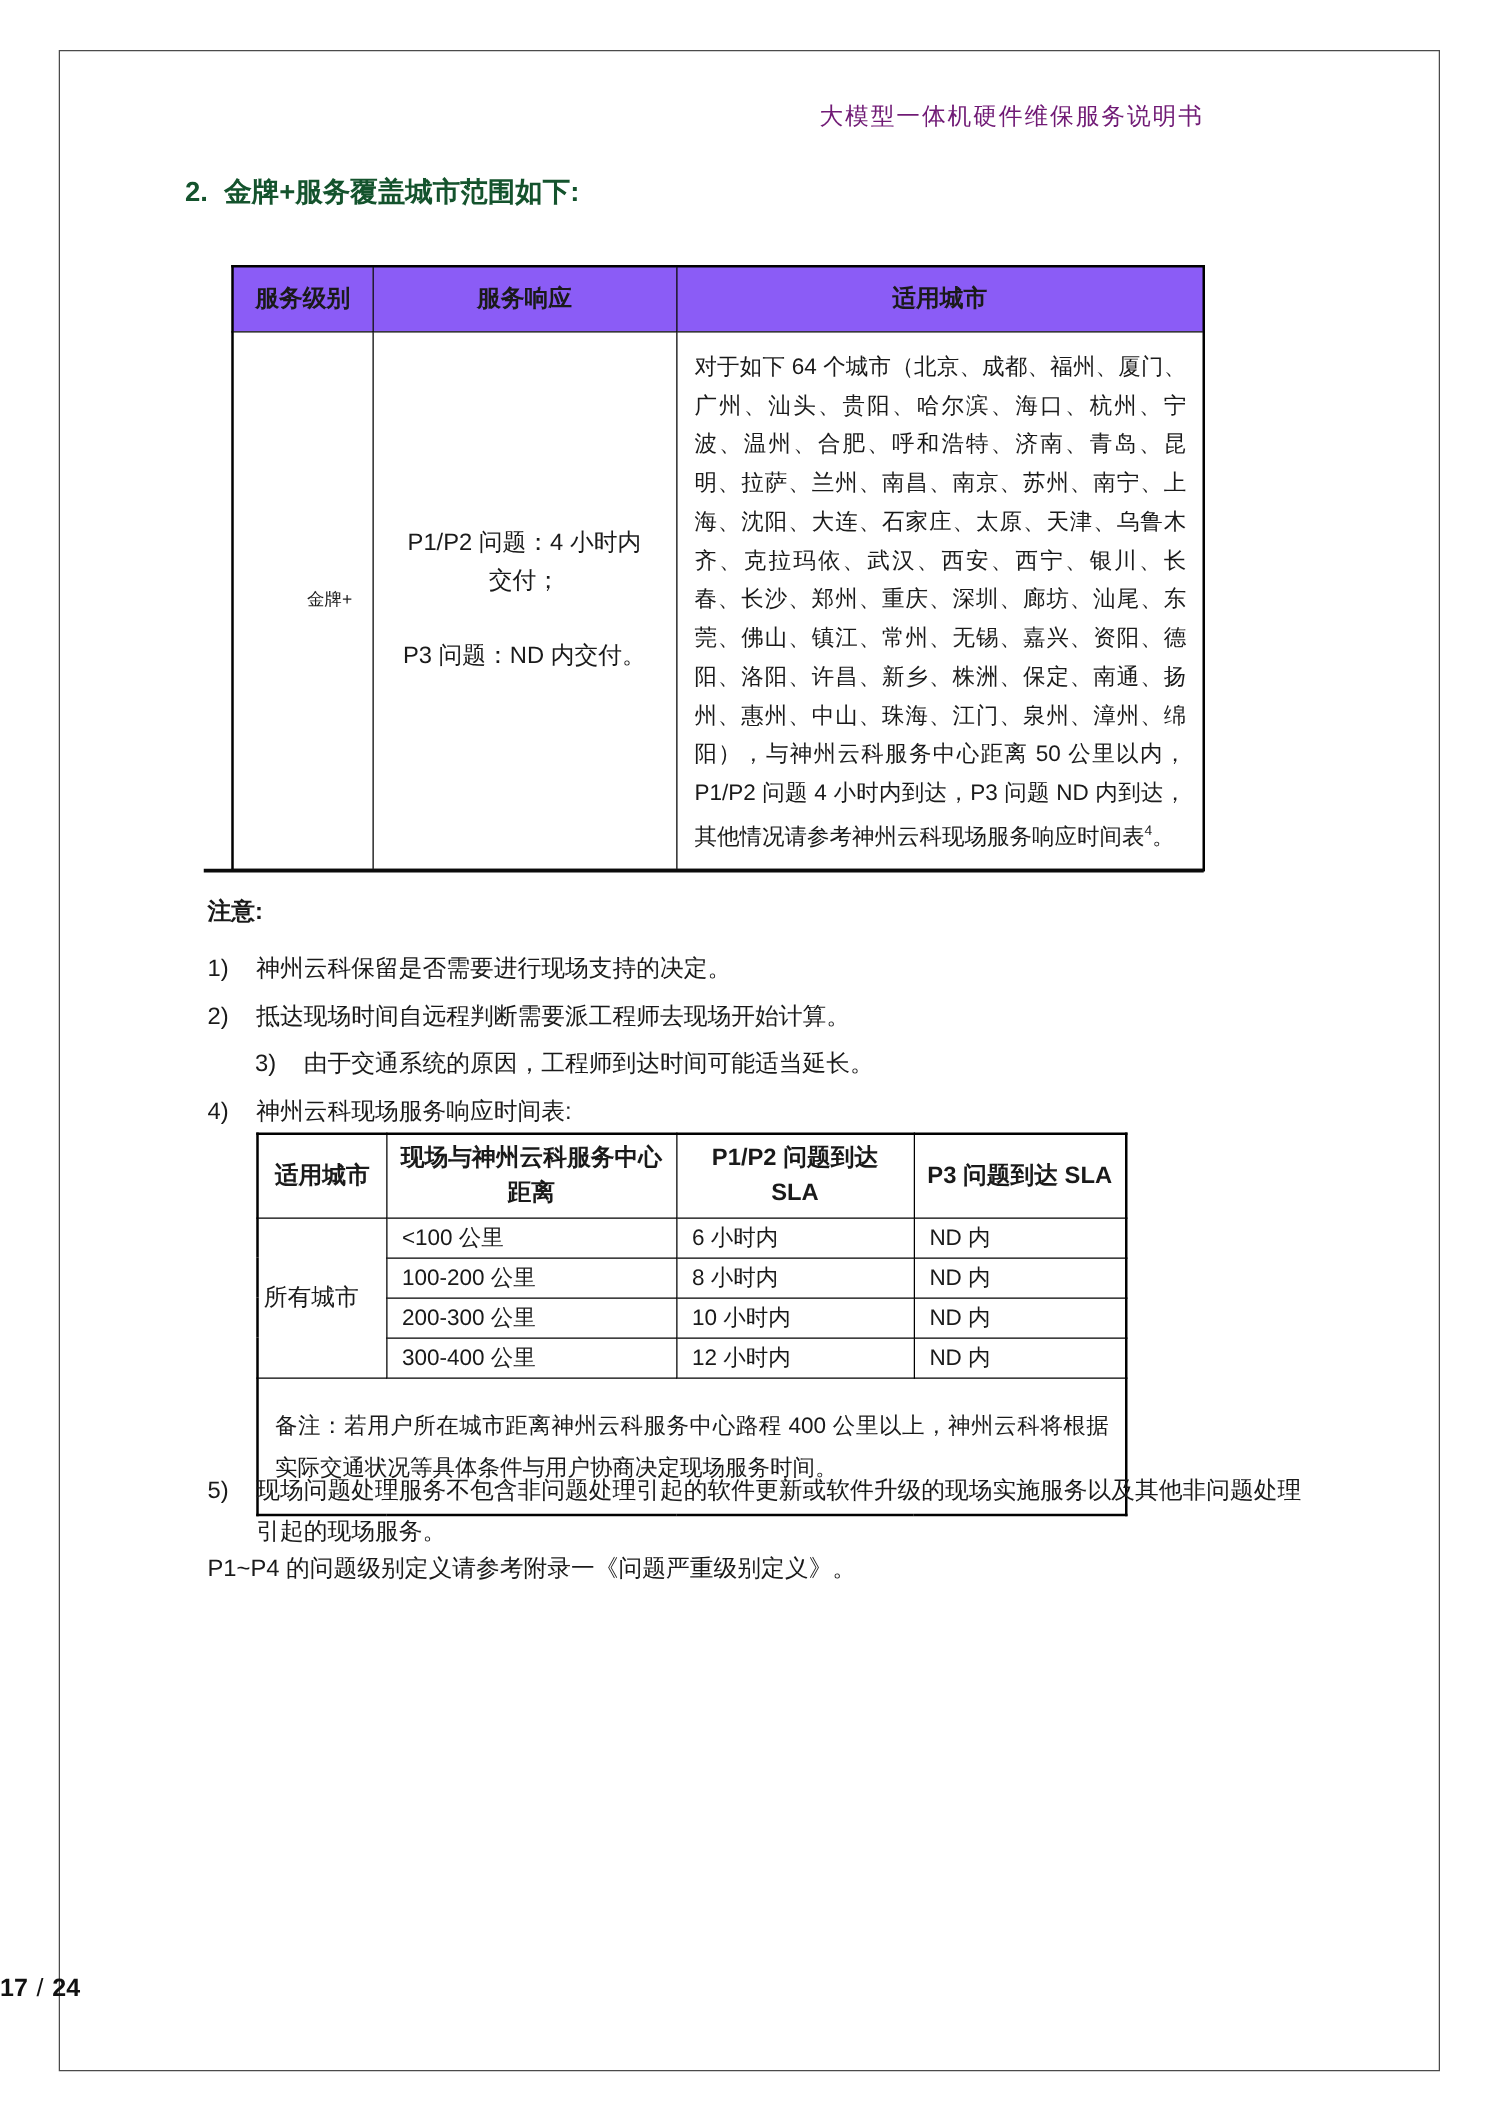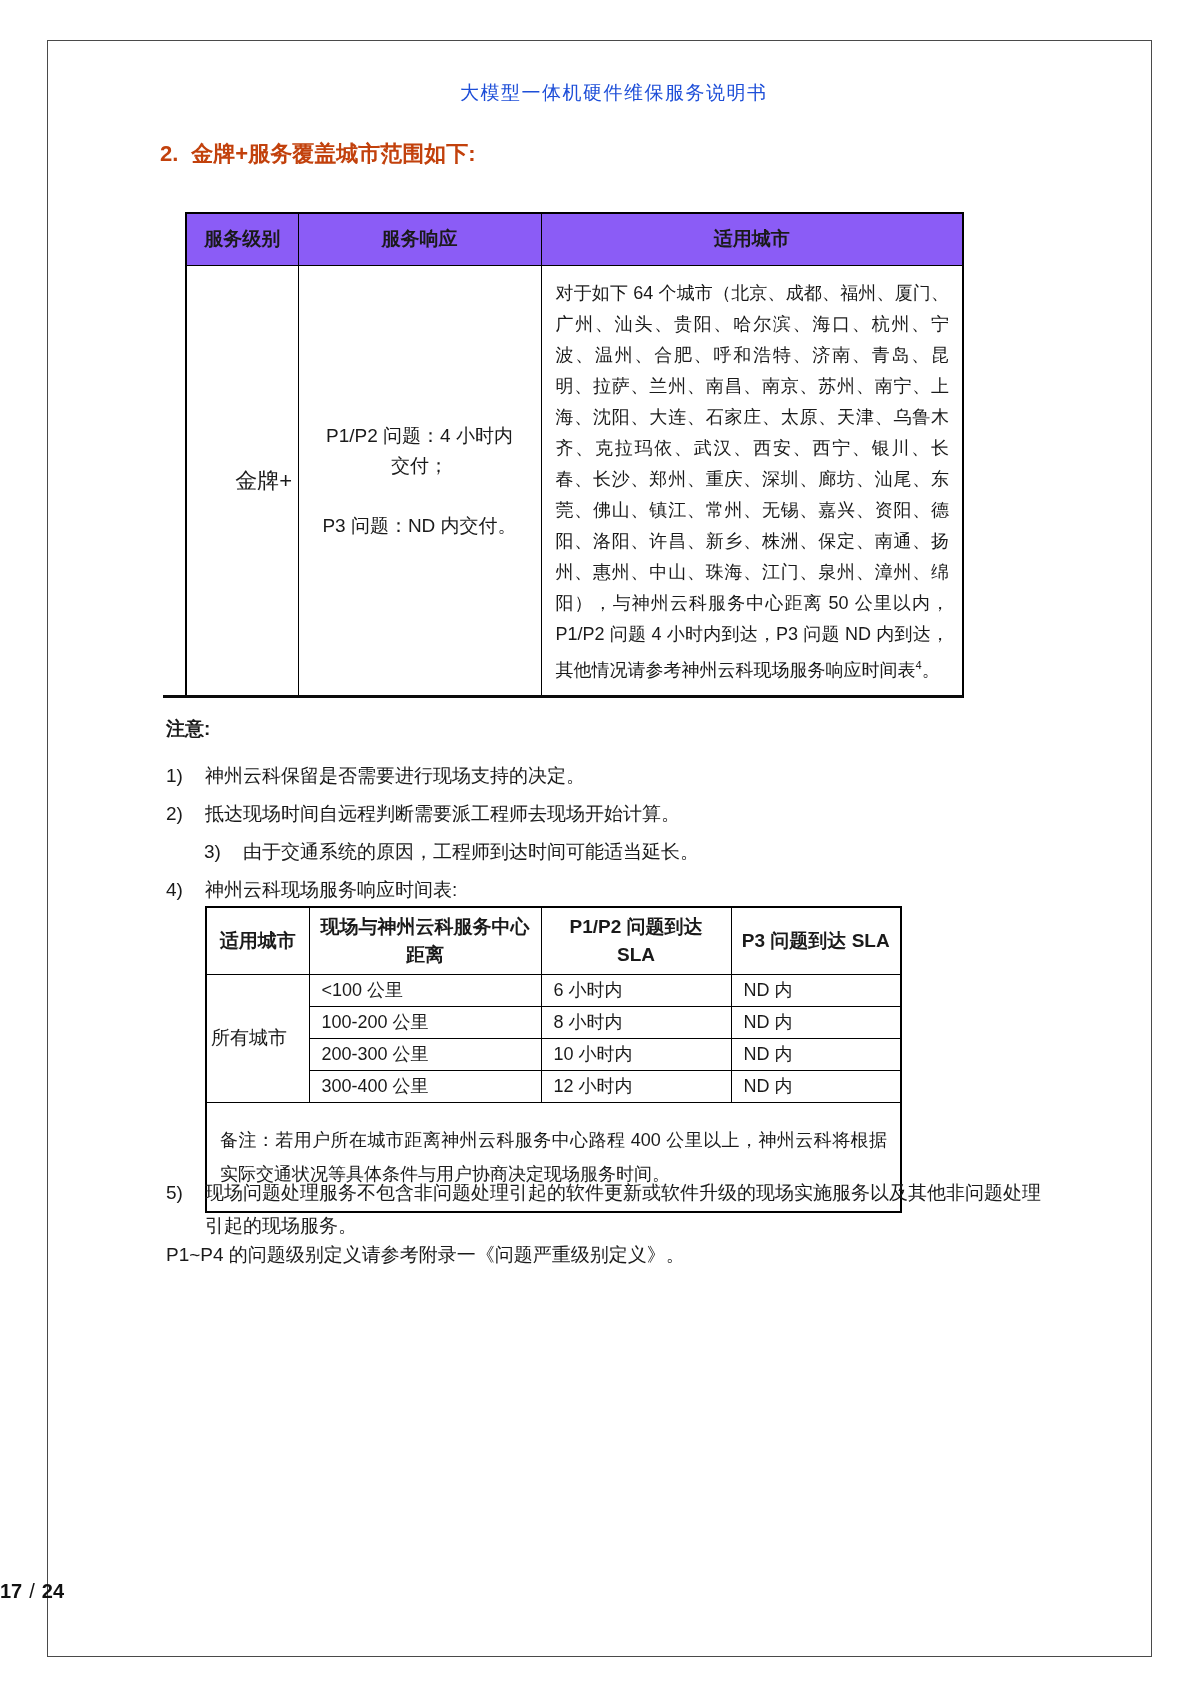"大模型一体机硬件维保服务说明书" .doc-header { color: #1d4ed8 -> #701a75; text-align: left -> right }
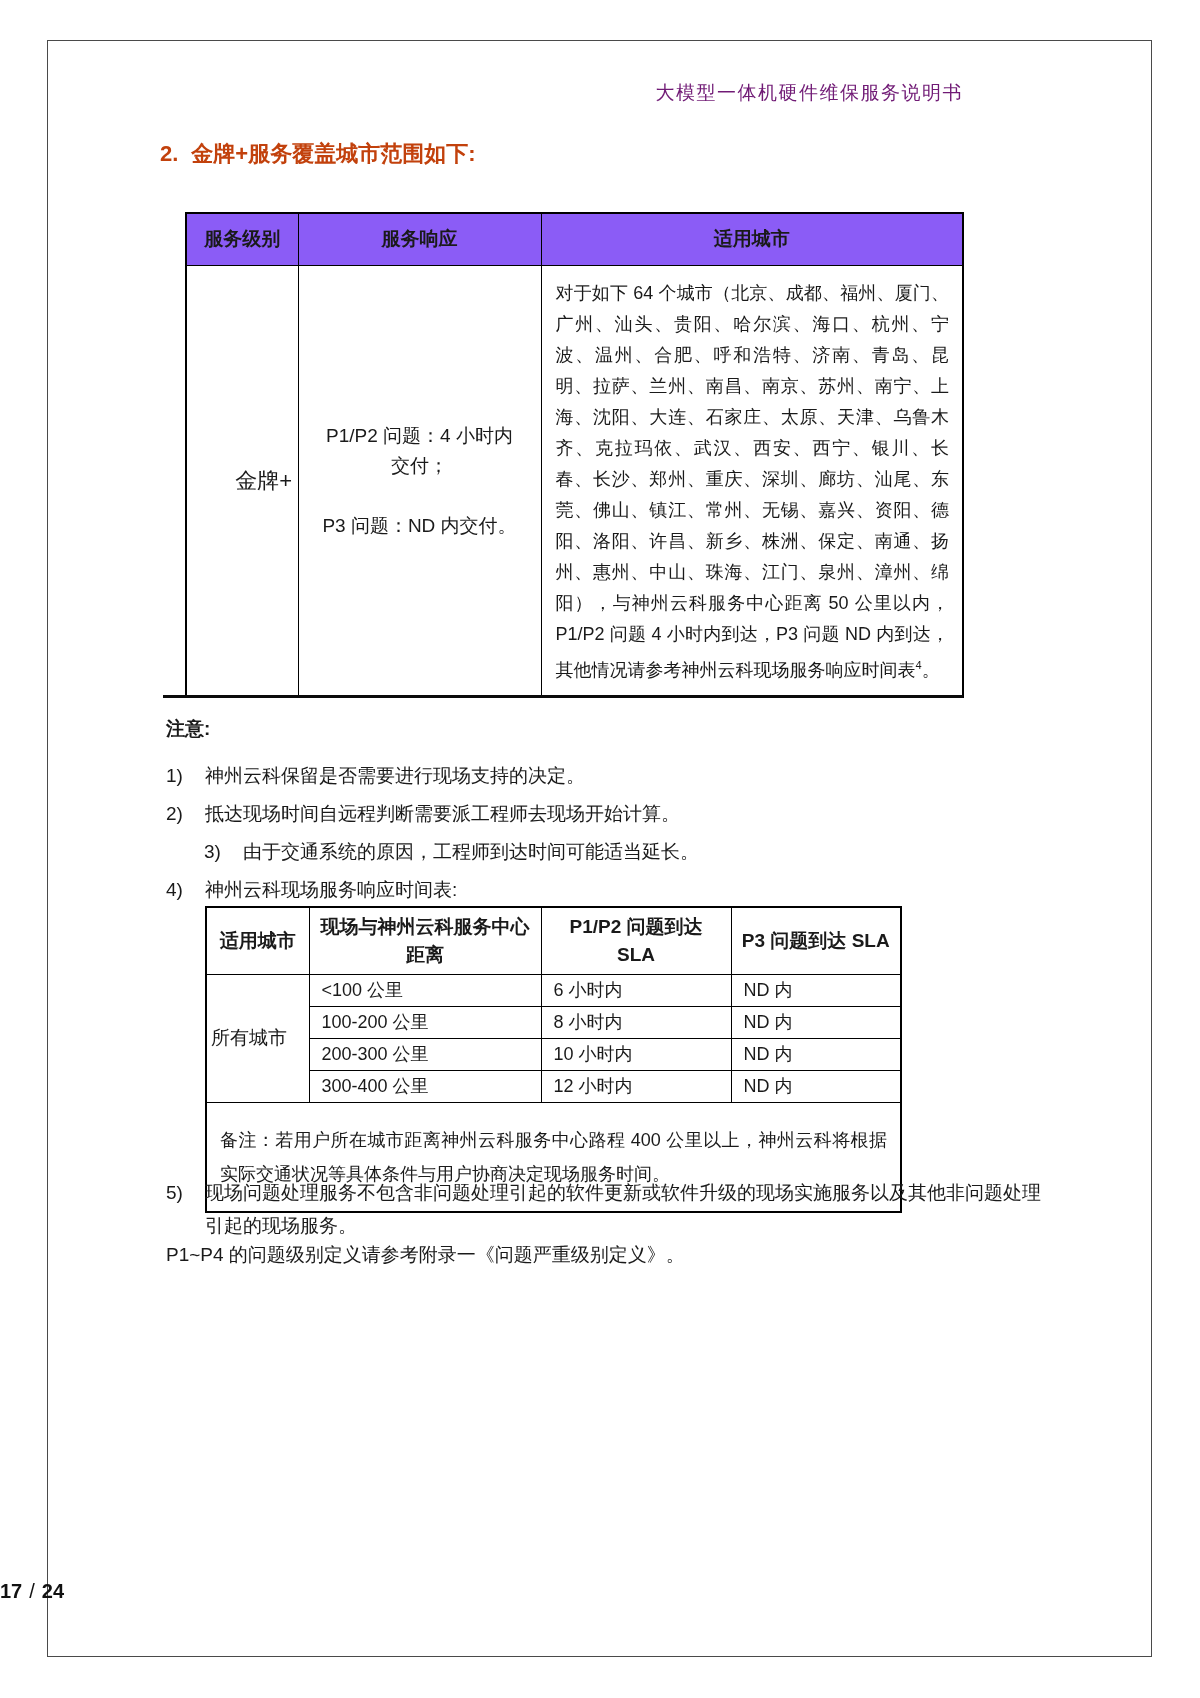"2. 金牌+服务覆盖城市范围如下:" .section-heading { color: #c2410c -> #14532d; left: 160px -> 148px }
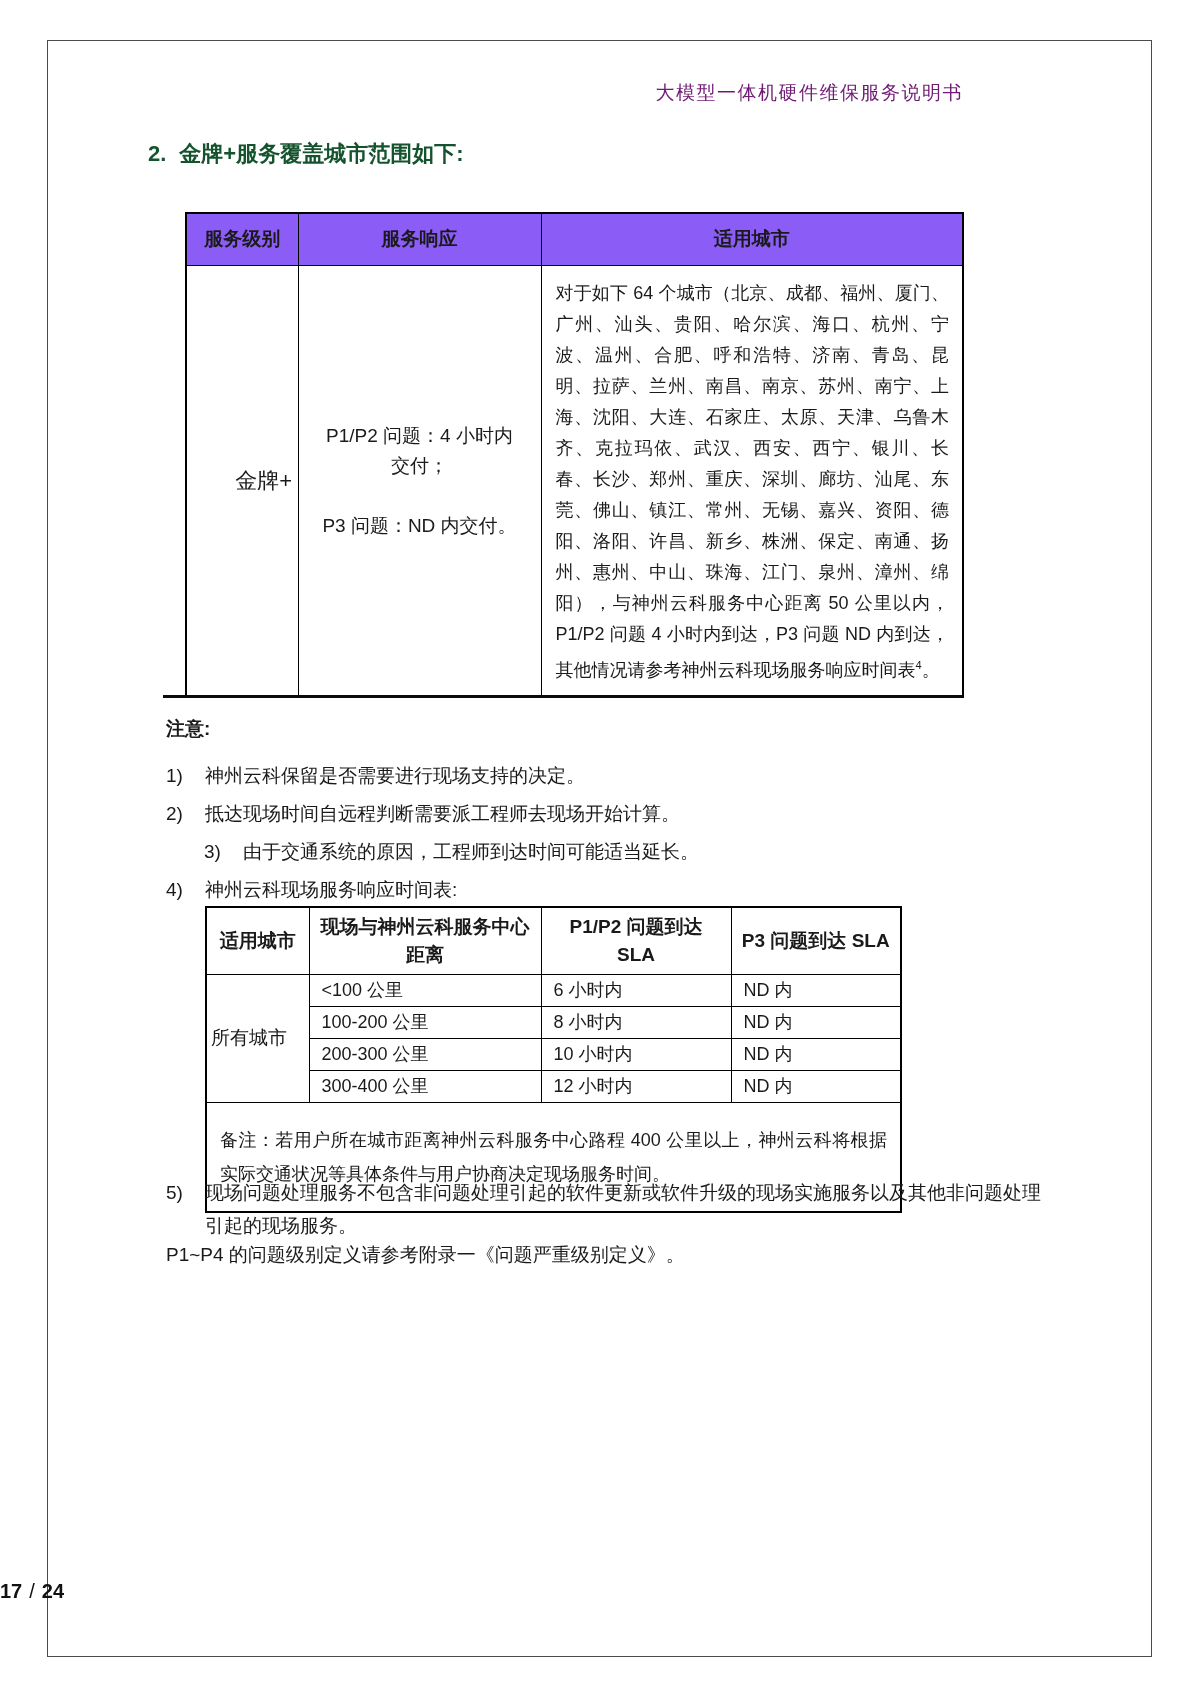"金牌+" .t1 td.level { font-size: 22px -> 14px }
